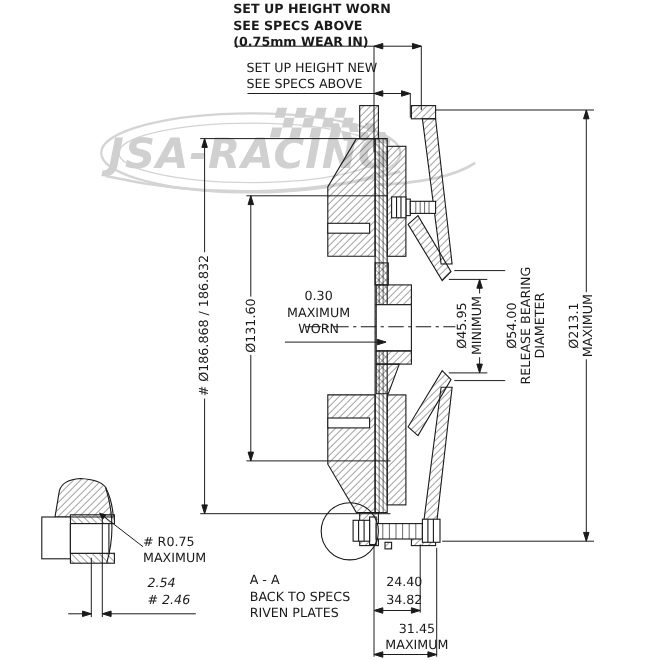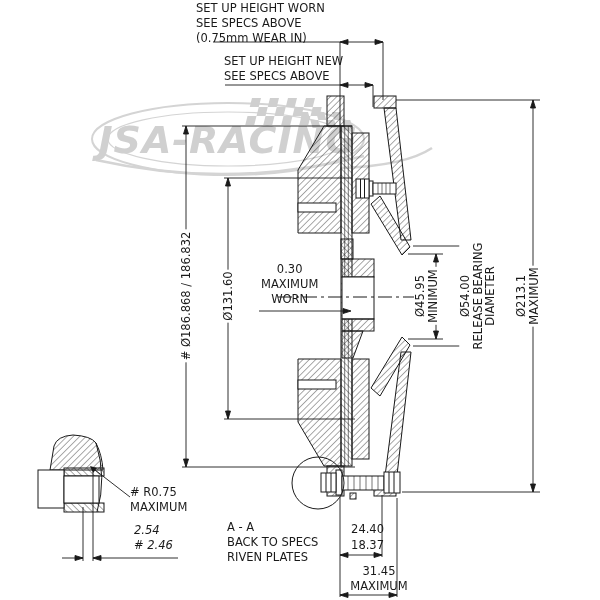"SET UP HEIGHT WORN" div.lbl { font-weight: none -> bold; left: 196px -> 212px }
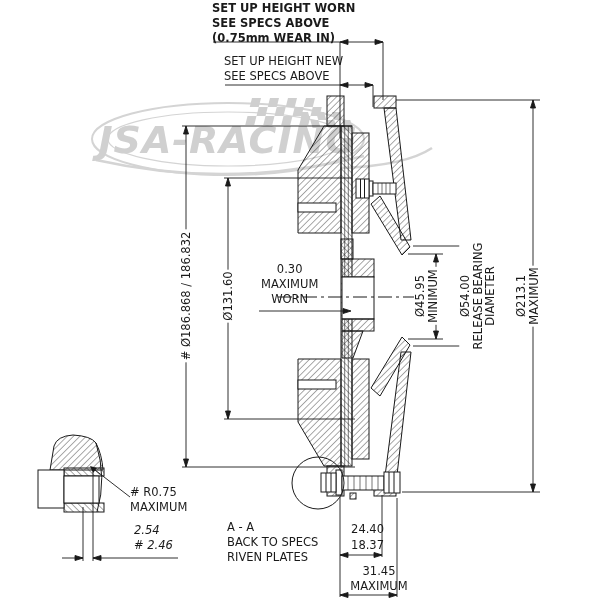"18.37" div { text: 18.37 -> 34.82 }
